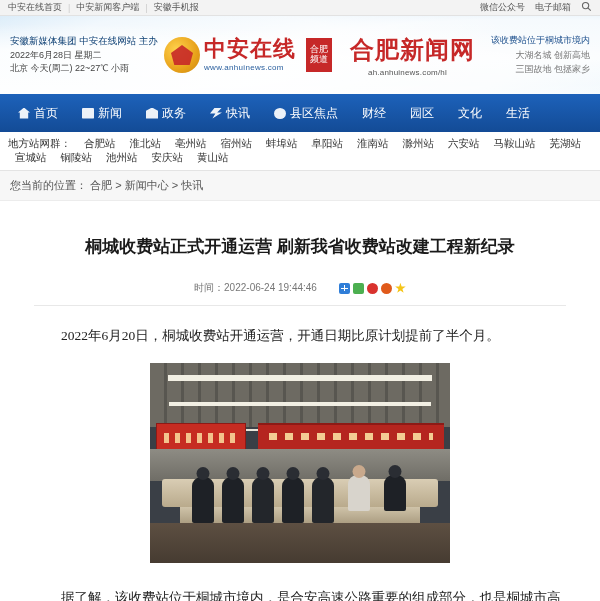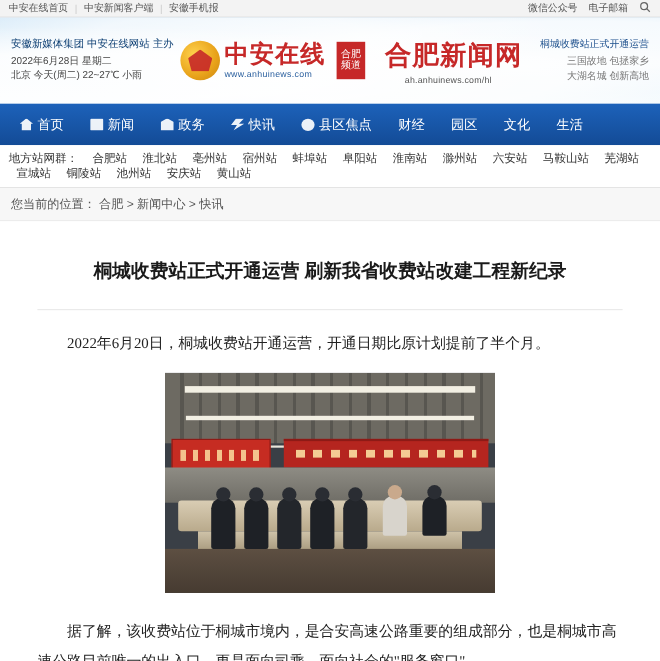"桐城收费站正式开通运营" div { text: 桐城收费站正式开通运营 -> 该收费站位于桐城市境内 }
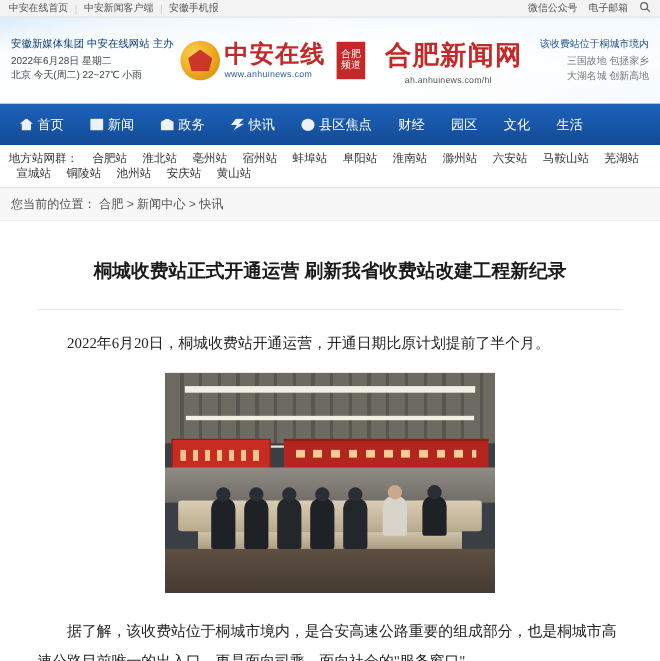"三国故地 包拯家乡" div.gray { order: before "大湖名城 创新高地" -> after "大湖名城 创新高地" }
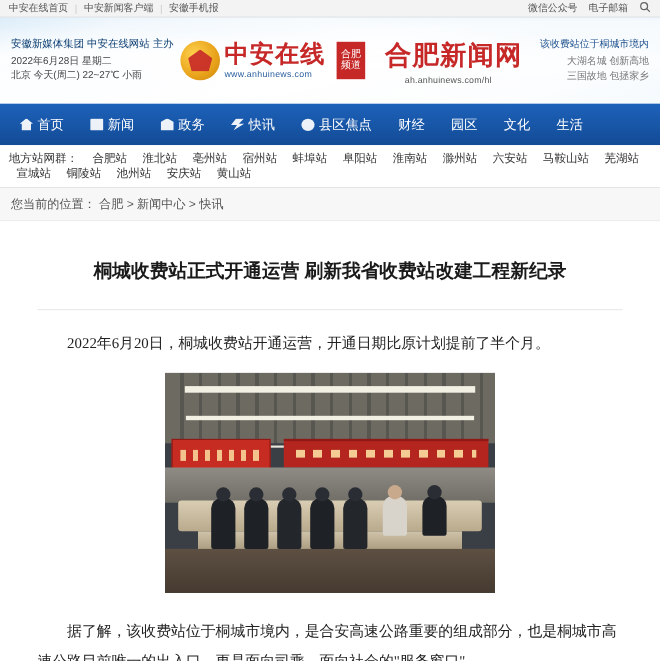"时间：2022-06-24 19:44:46" div.meta-row { html: none -> <div> <span> <span>时间：</span><span>2022-06-24 19:44:46</span> </span> <span> <i></i> <i></i> <i></i> <i></i> <i></i> </span> </div> }
